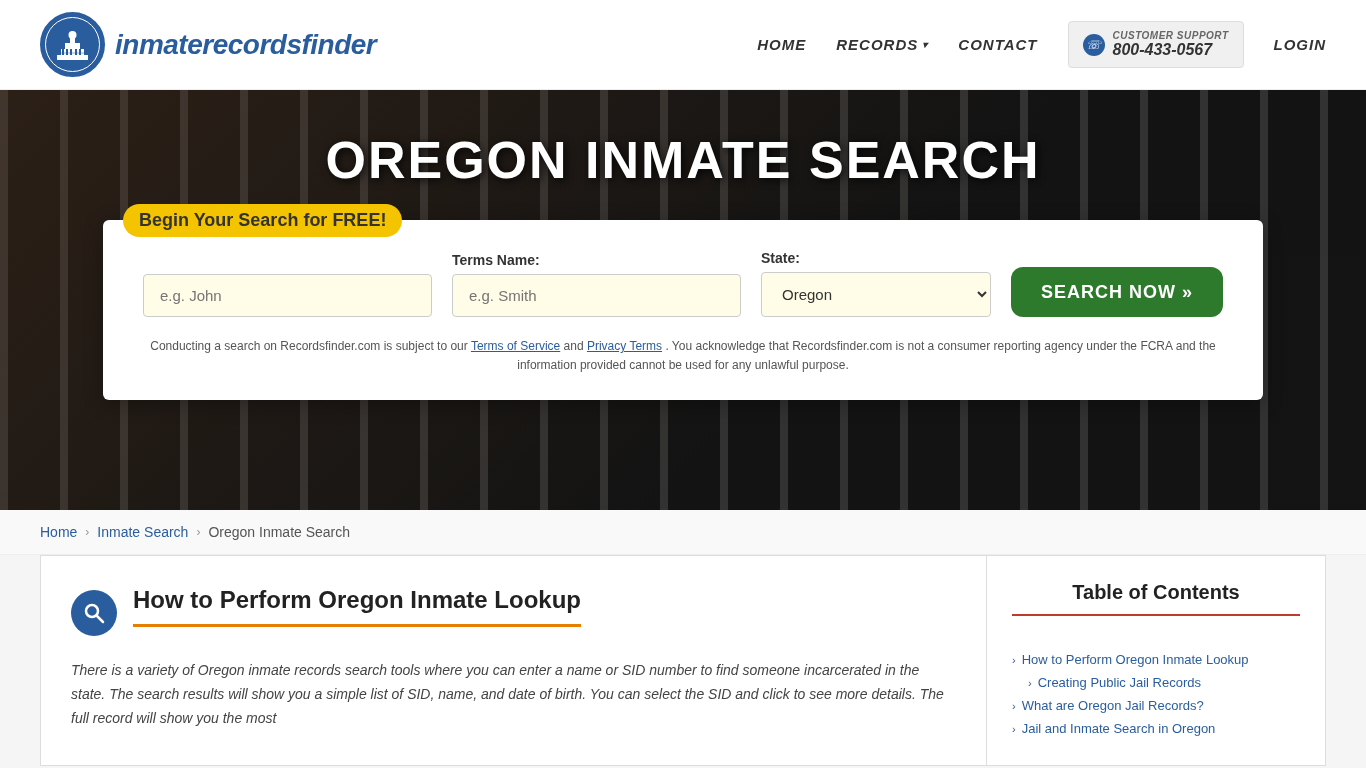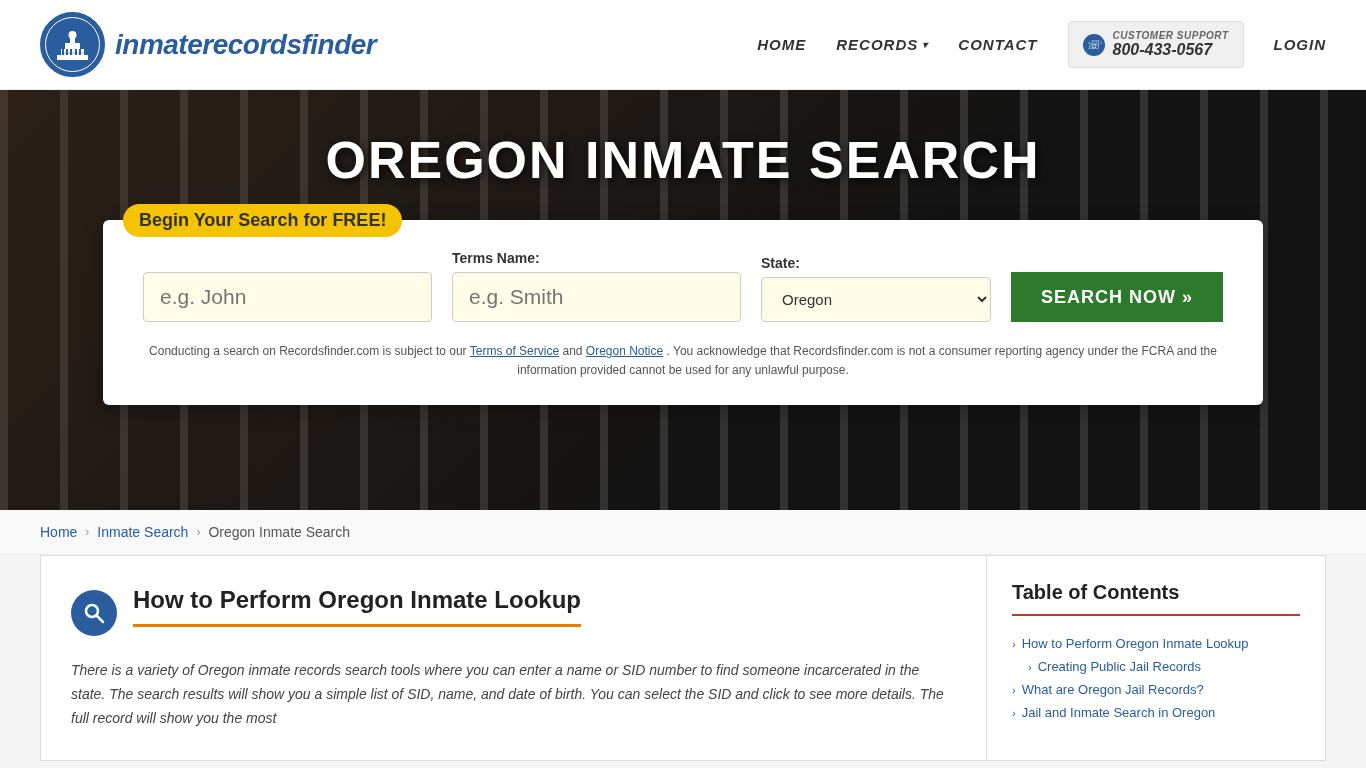"e.g. John" .field-input { font-size: 21px -> 15px }
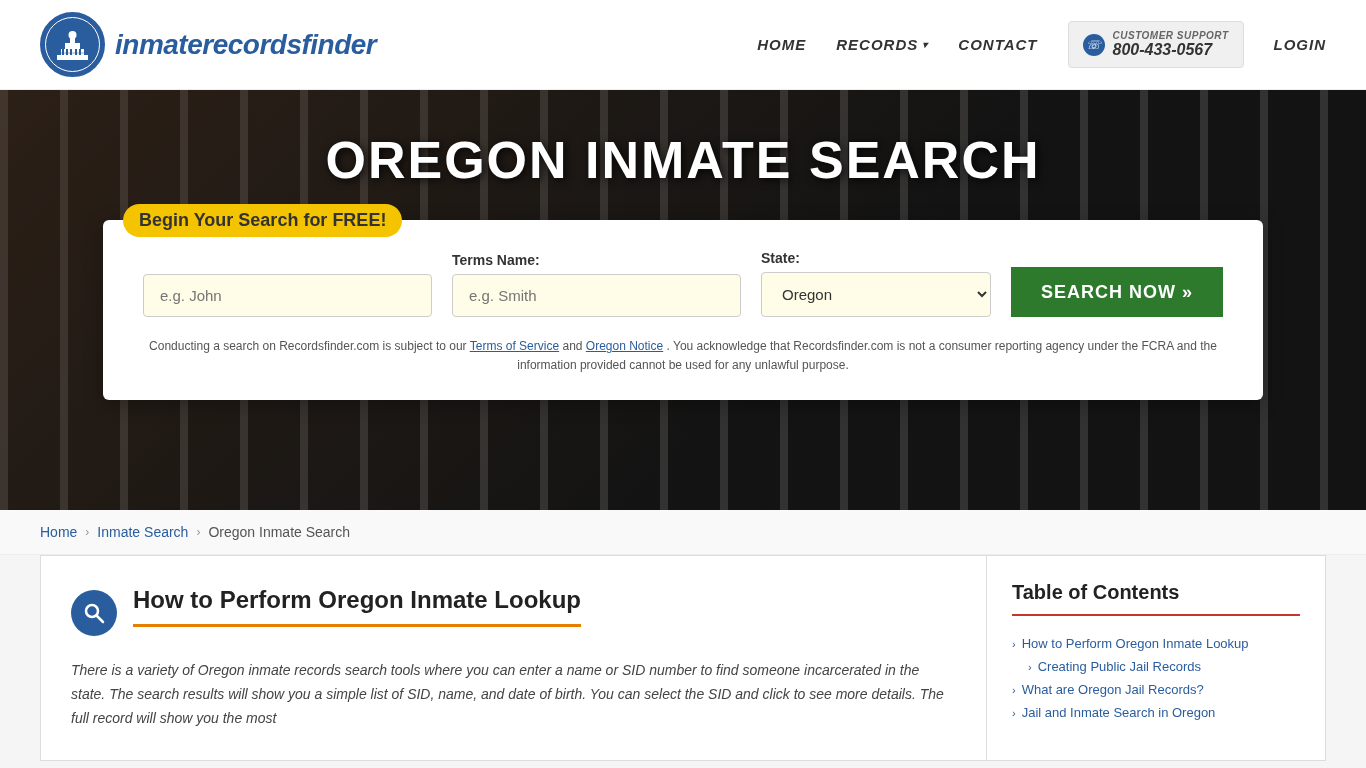"SEARCH NOW »" .search-btn { border-radius: 0 -> 12px }
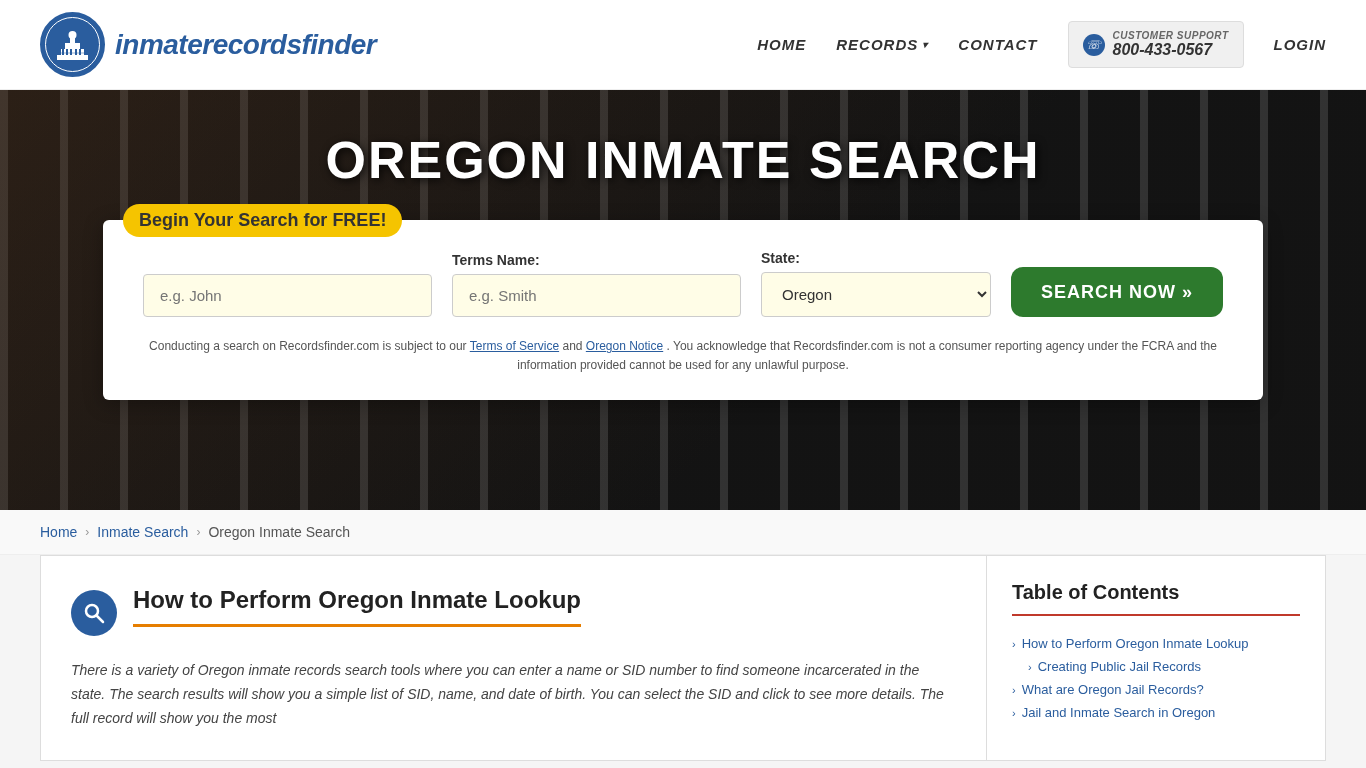"Oregon Notice" a { text: Oregon Notice -> Privacy Terms }
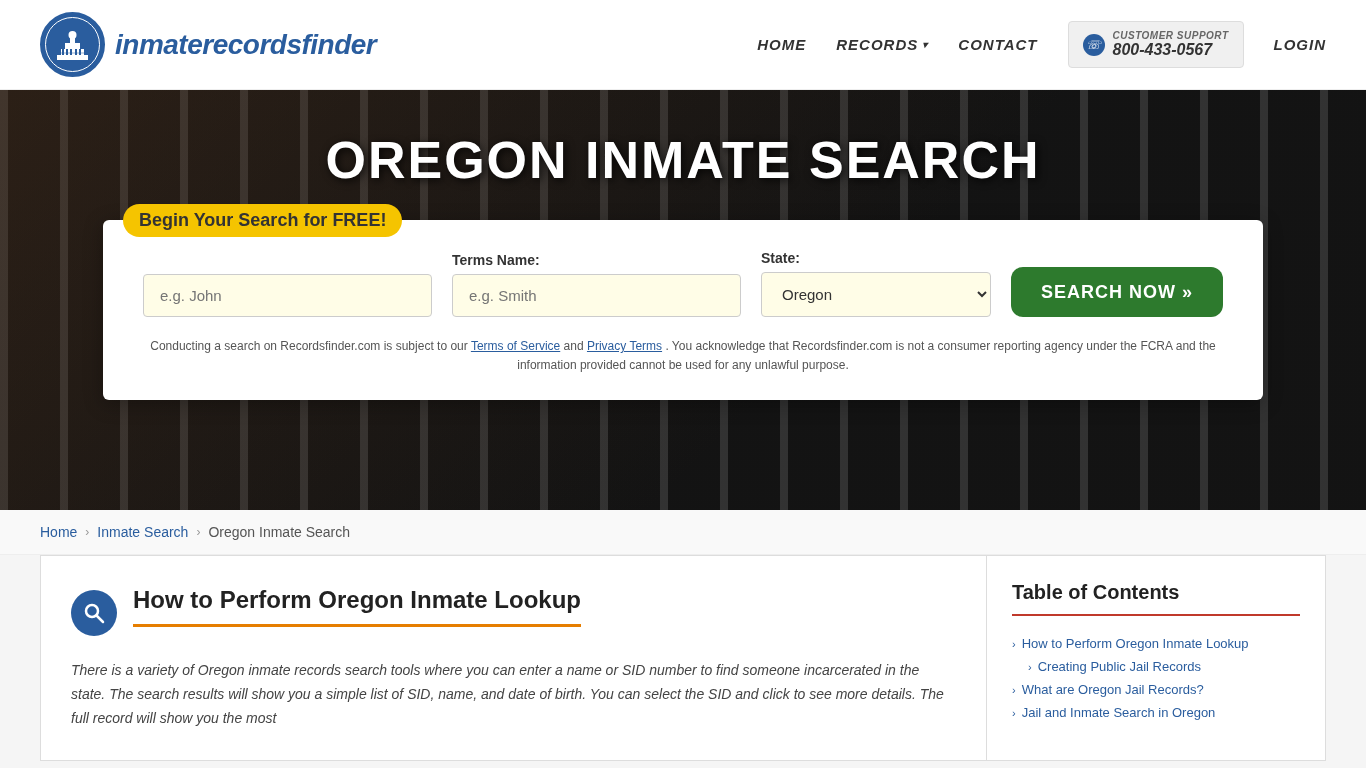"Table of Contents" .toc-title { margin-bottom: 16px -> 32px; text-align: none -> center }
